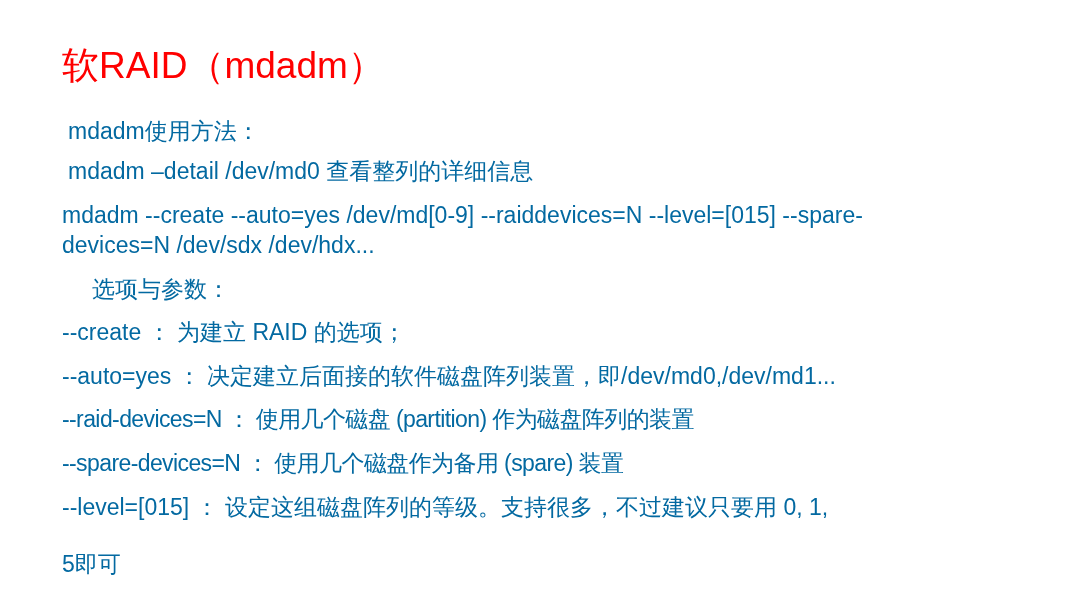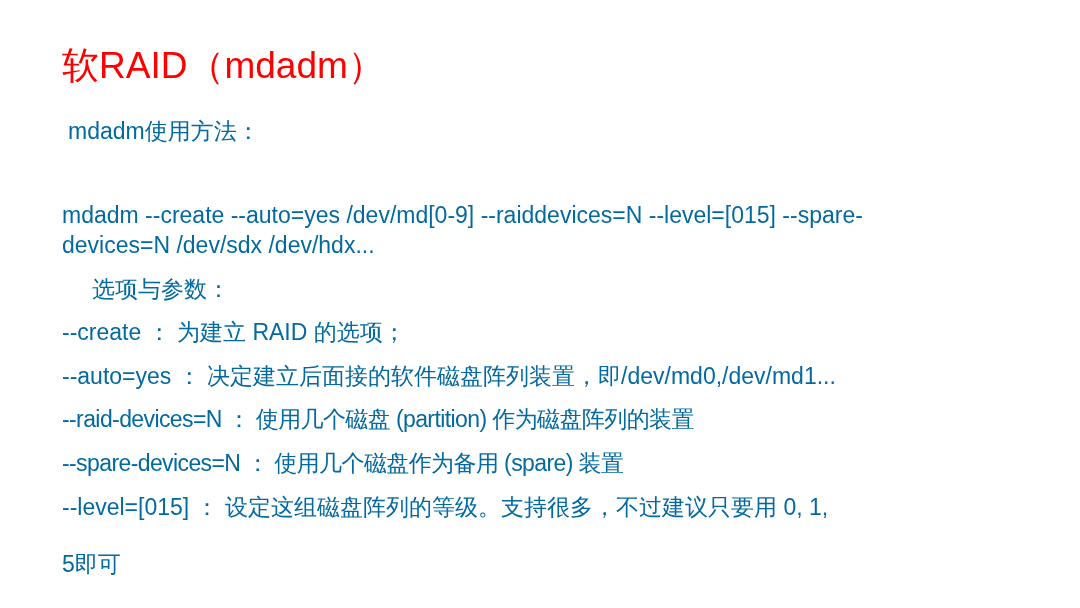"mdadm –detail /dev/md0 查看整列的详细信息" div.line { html: none -> <div>mdadm –detail /dev/md0 查看整列的详细信息</div> }
